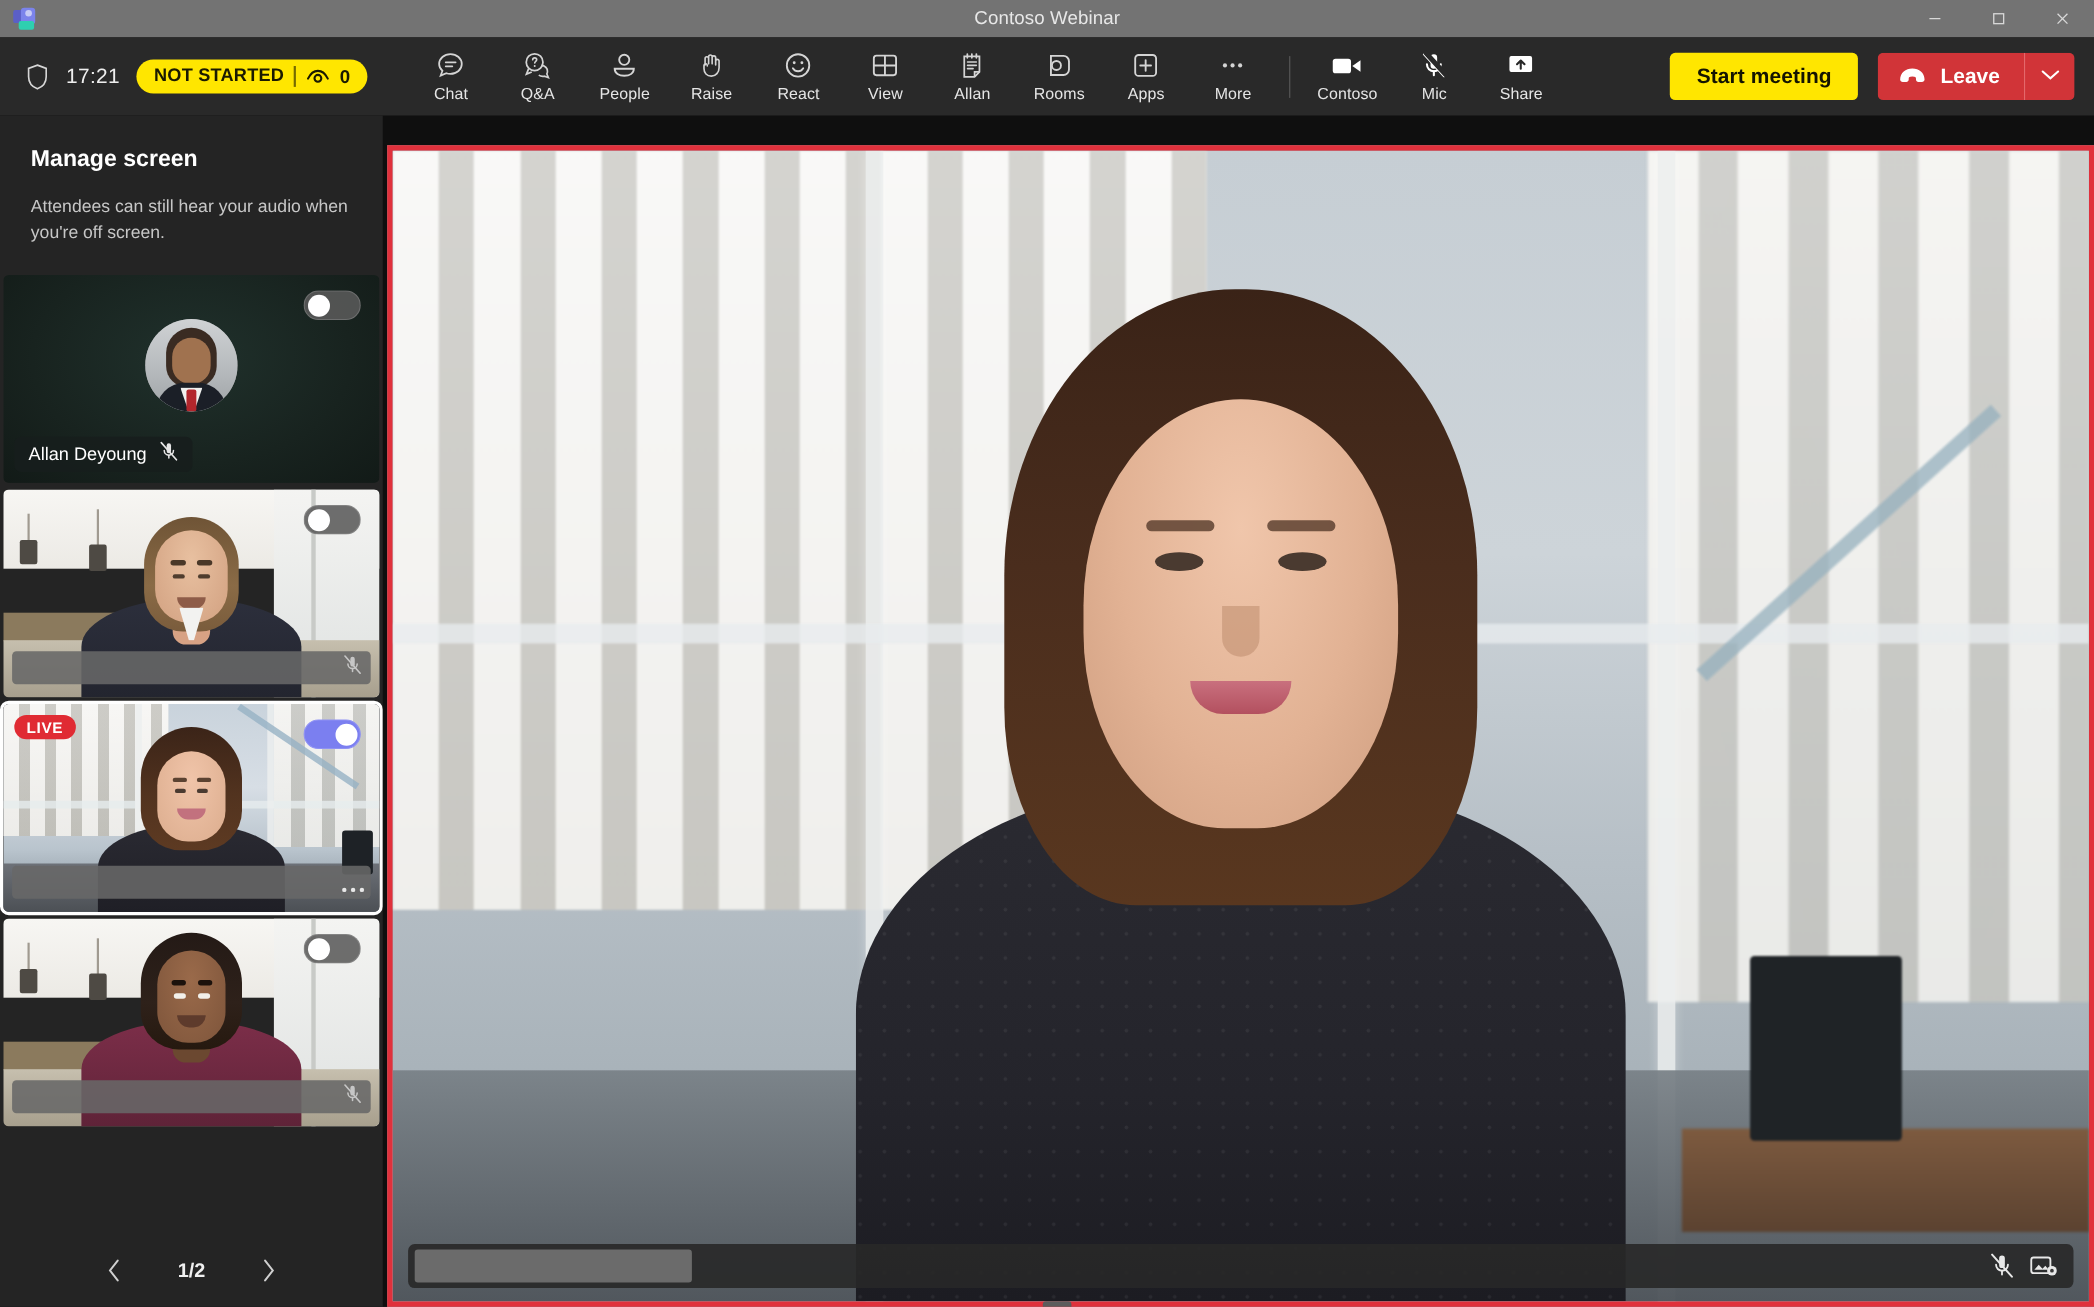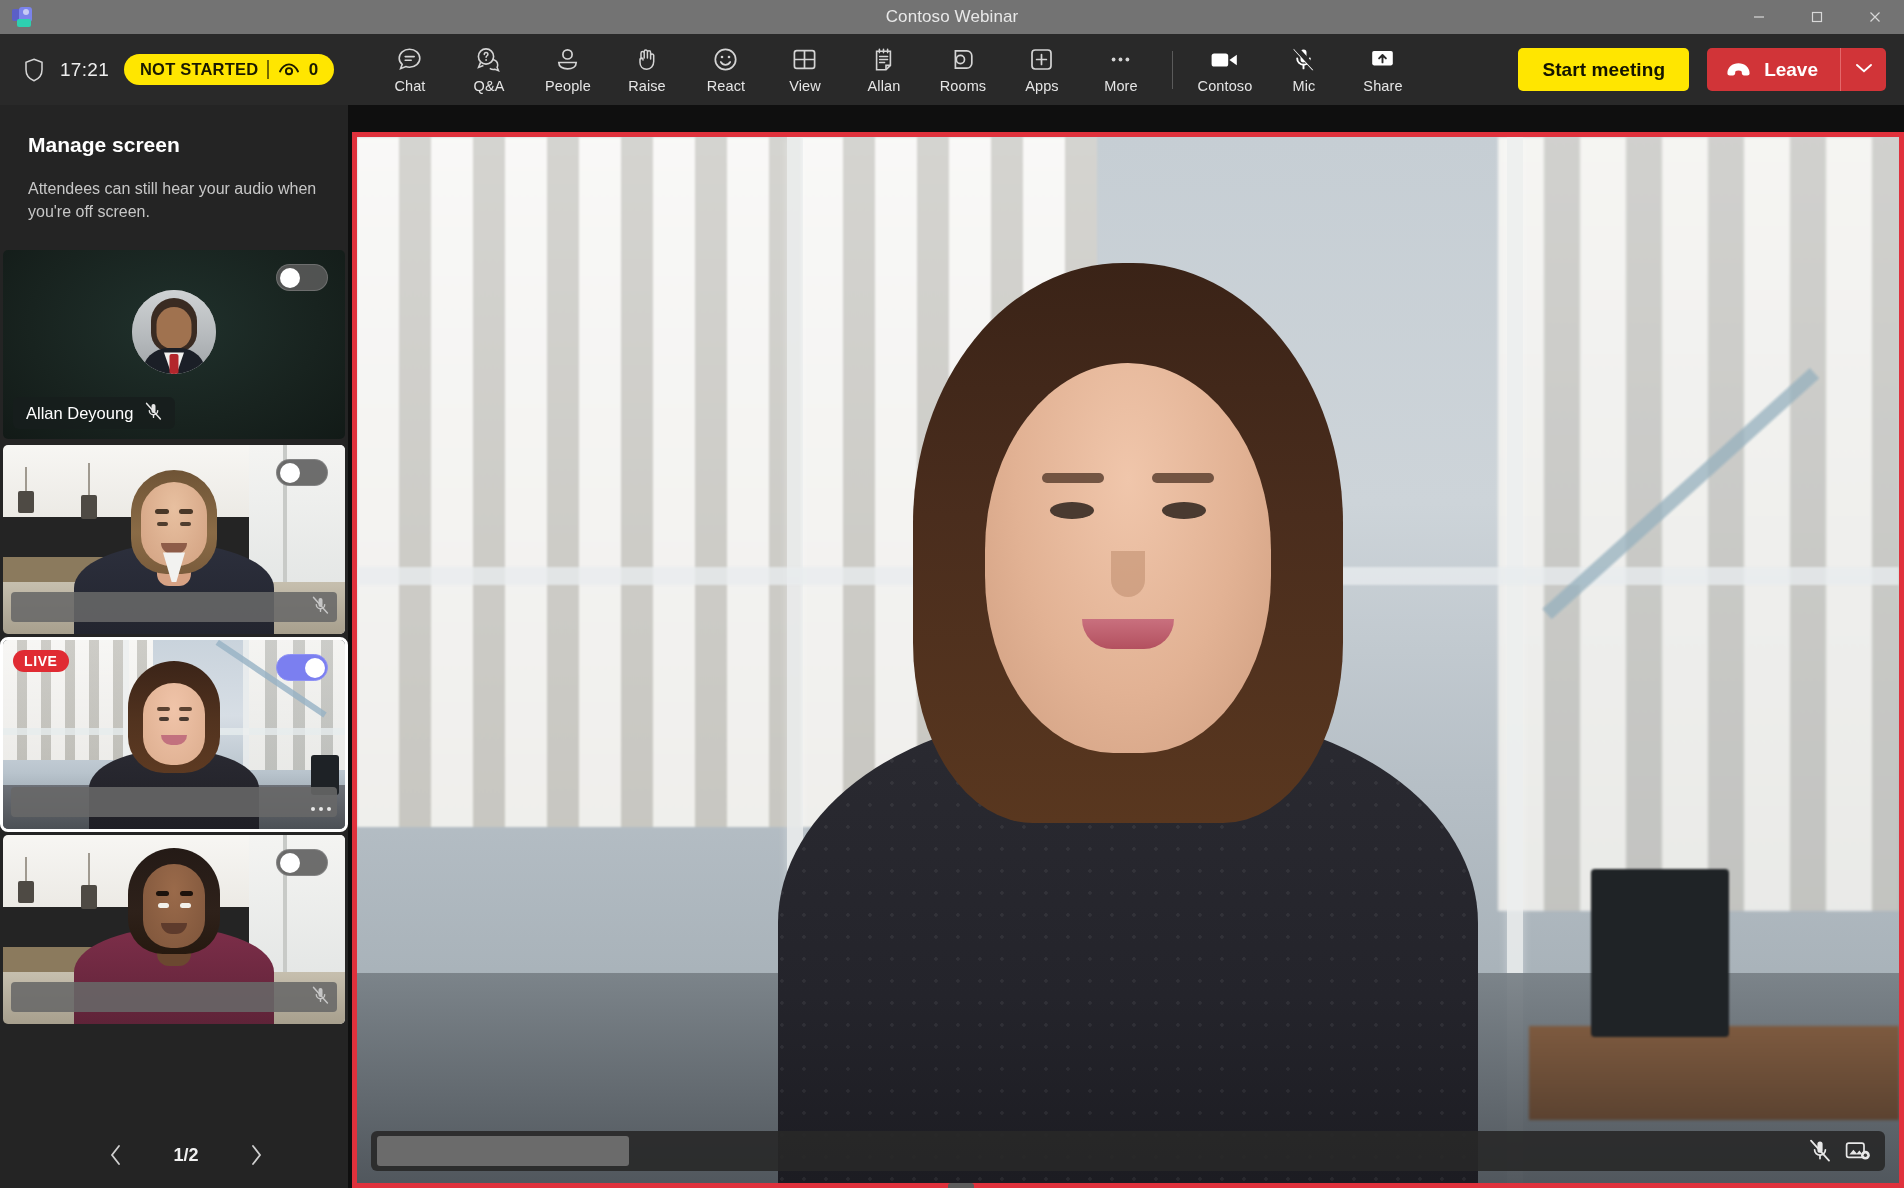"1/2" .pager { left: 12px -> 0 }
